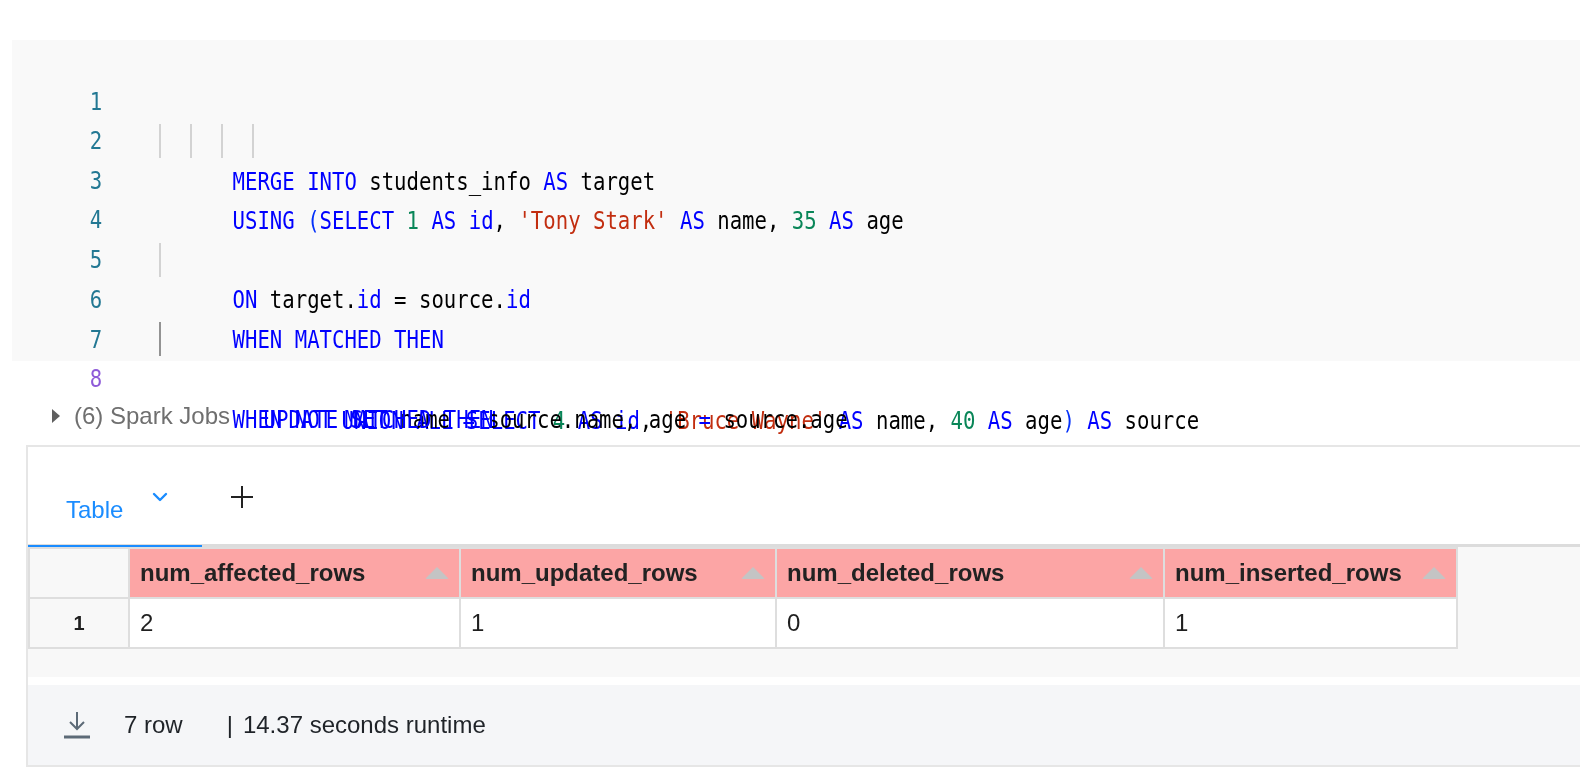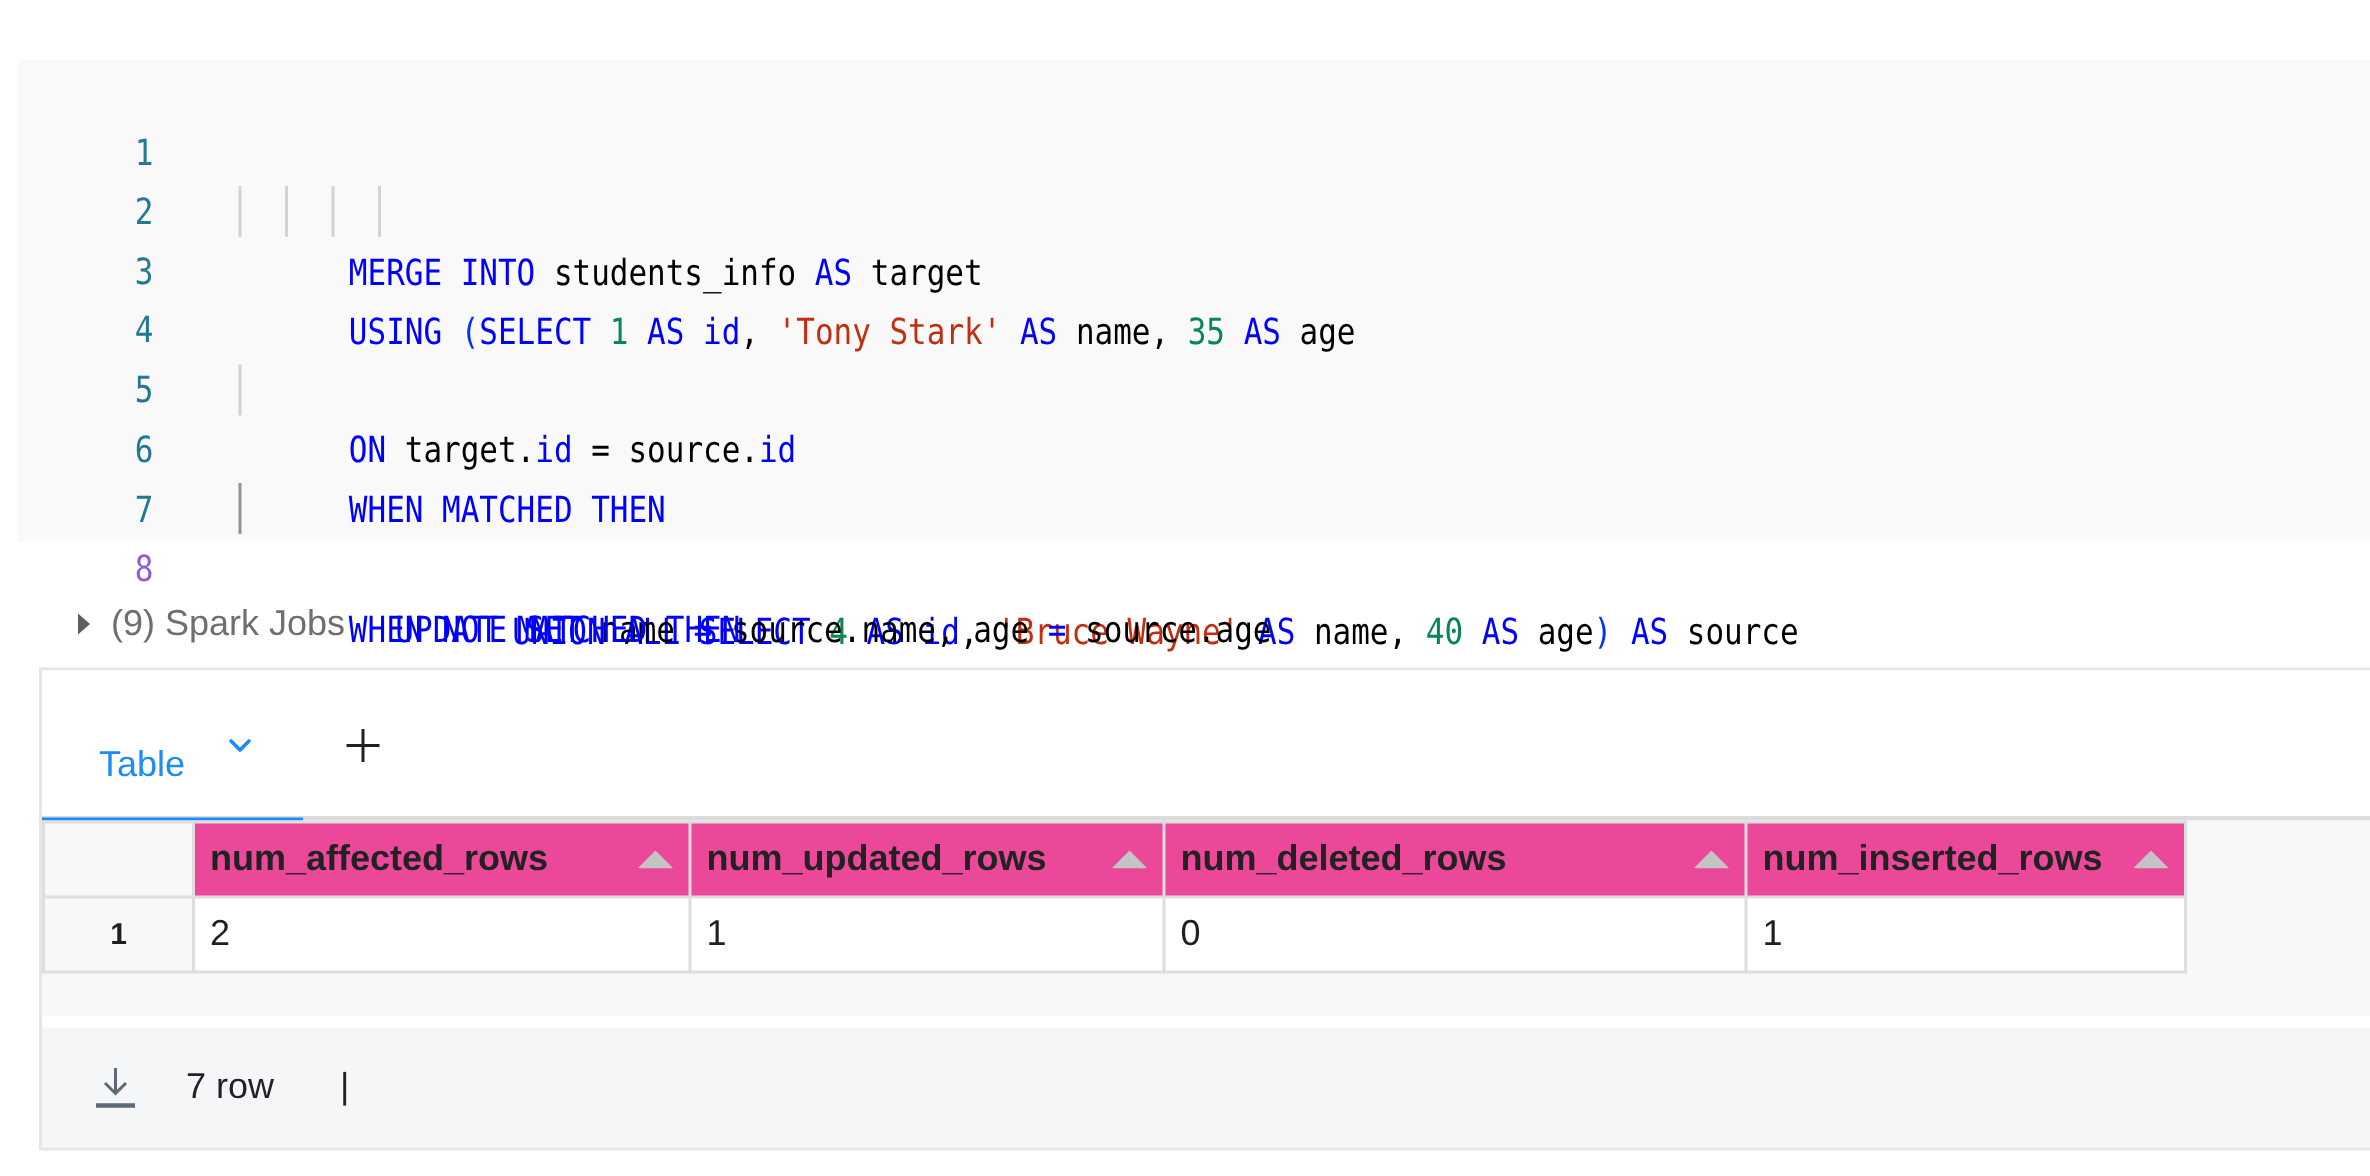"(9) Spark Jobs" span { text: 9 -> 6 }
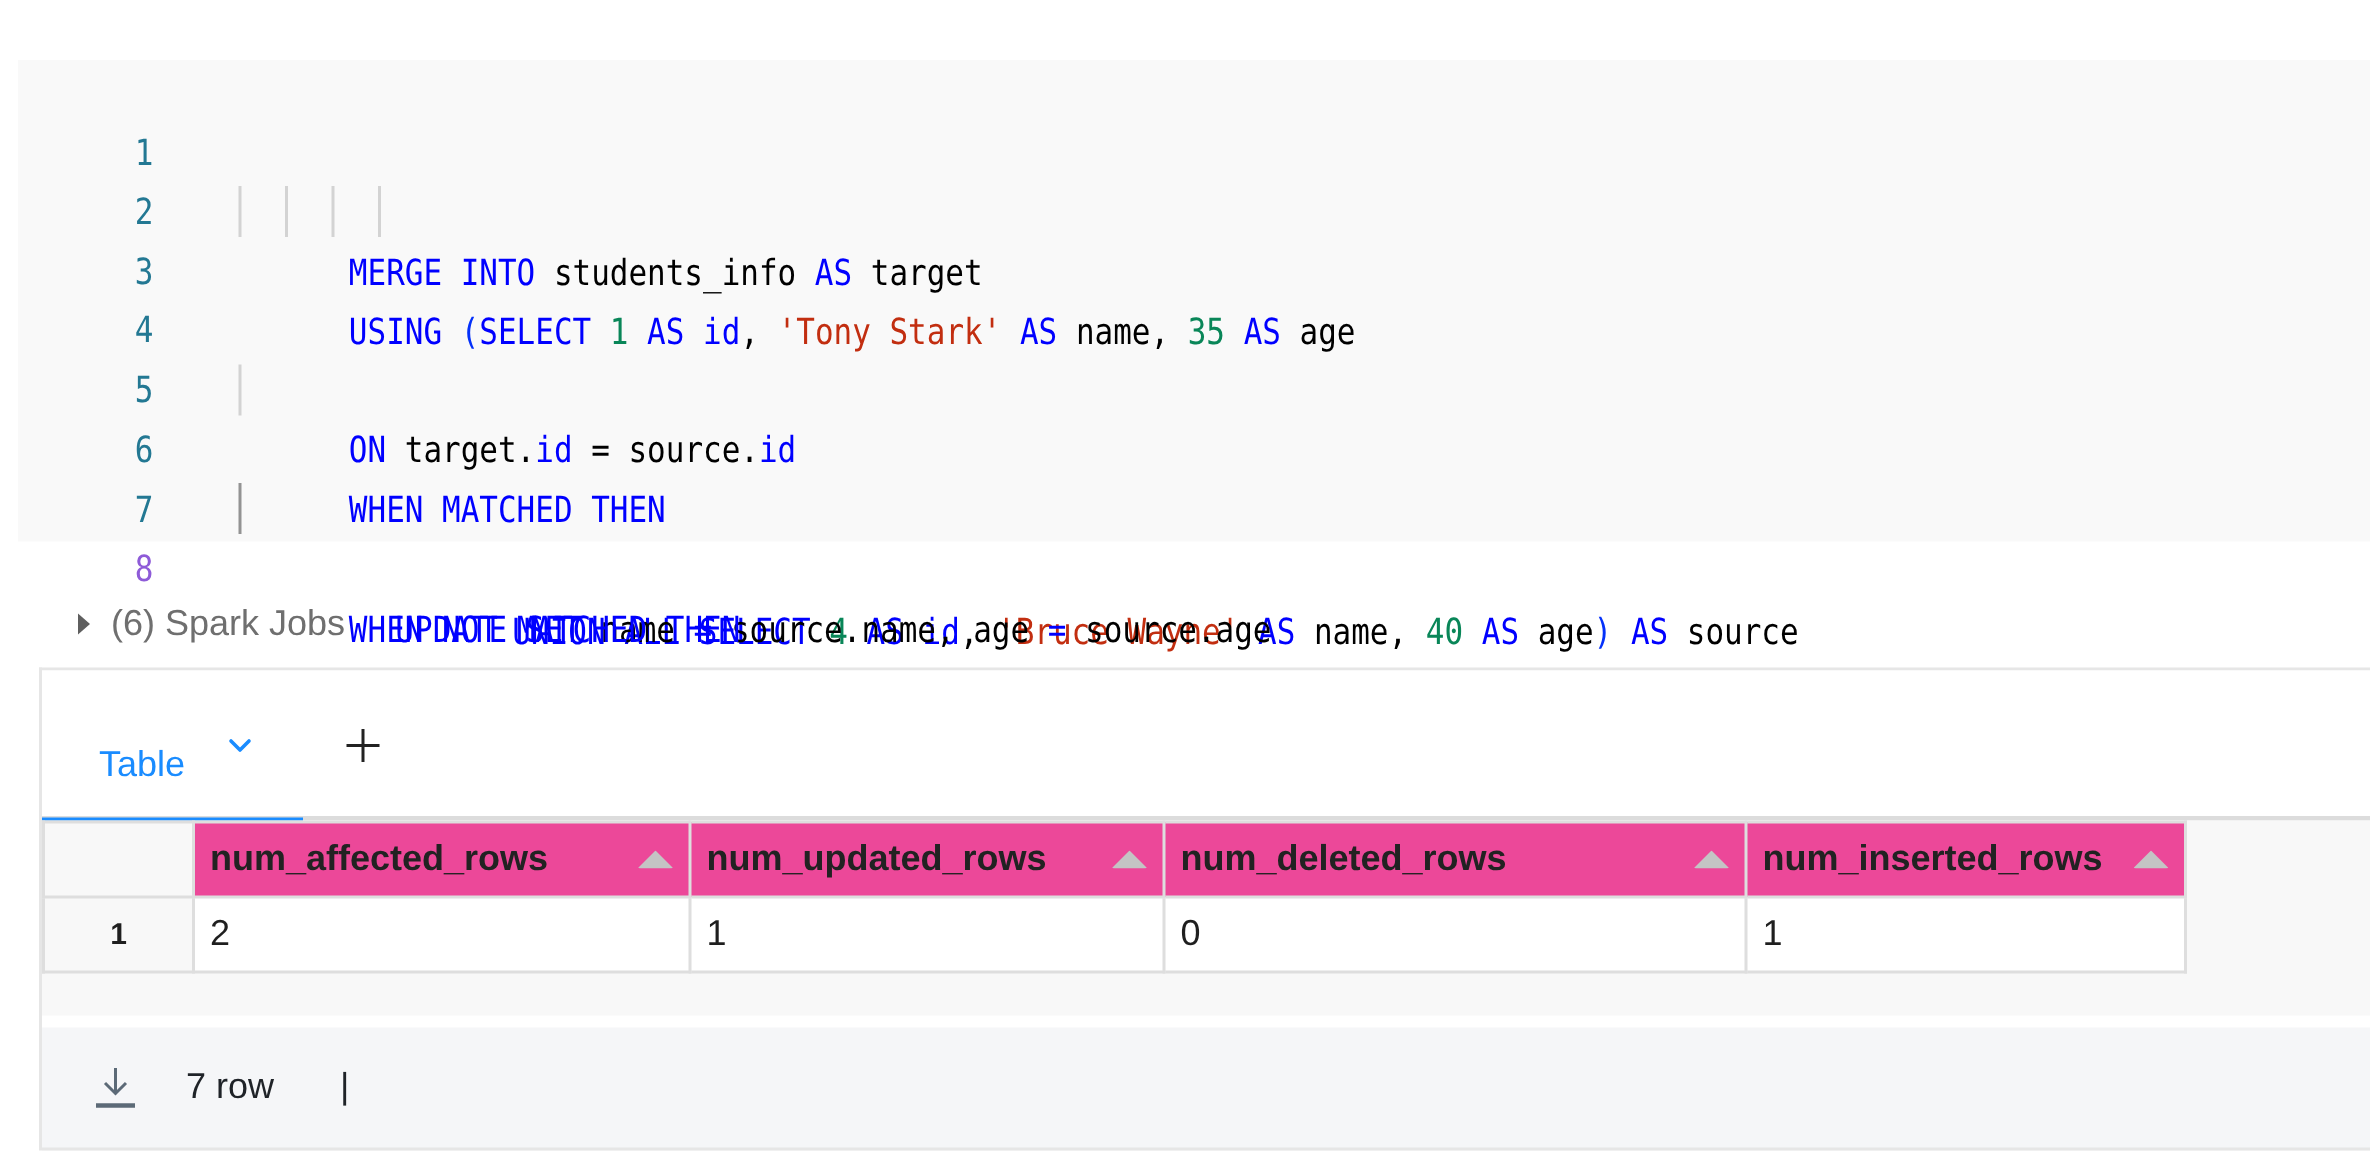"num_affected_rows" table.grid th { background: #ec4899 -> #fca5a5 }
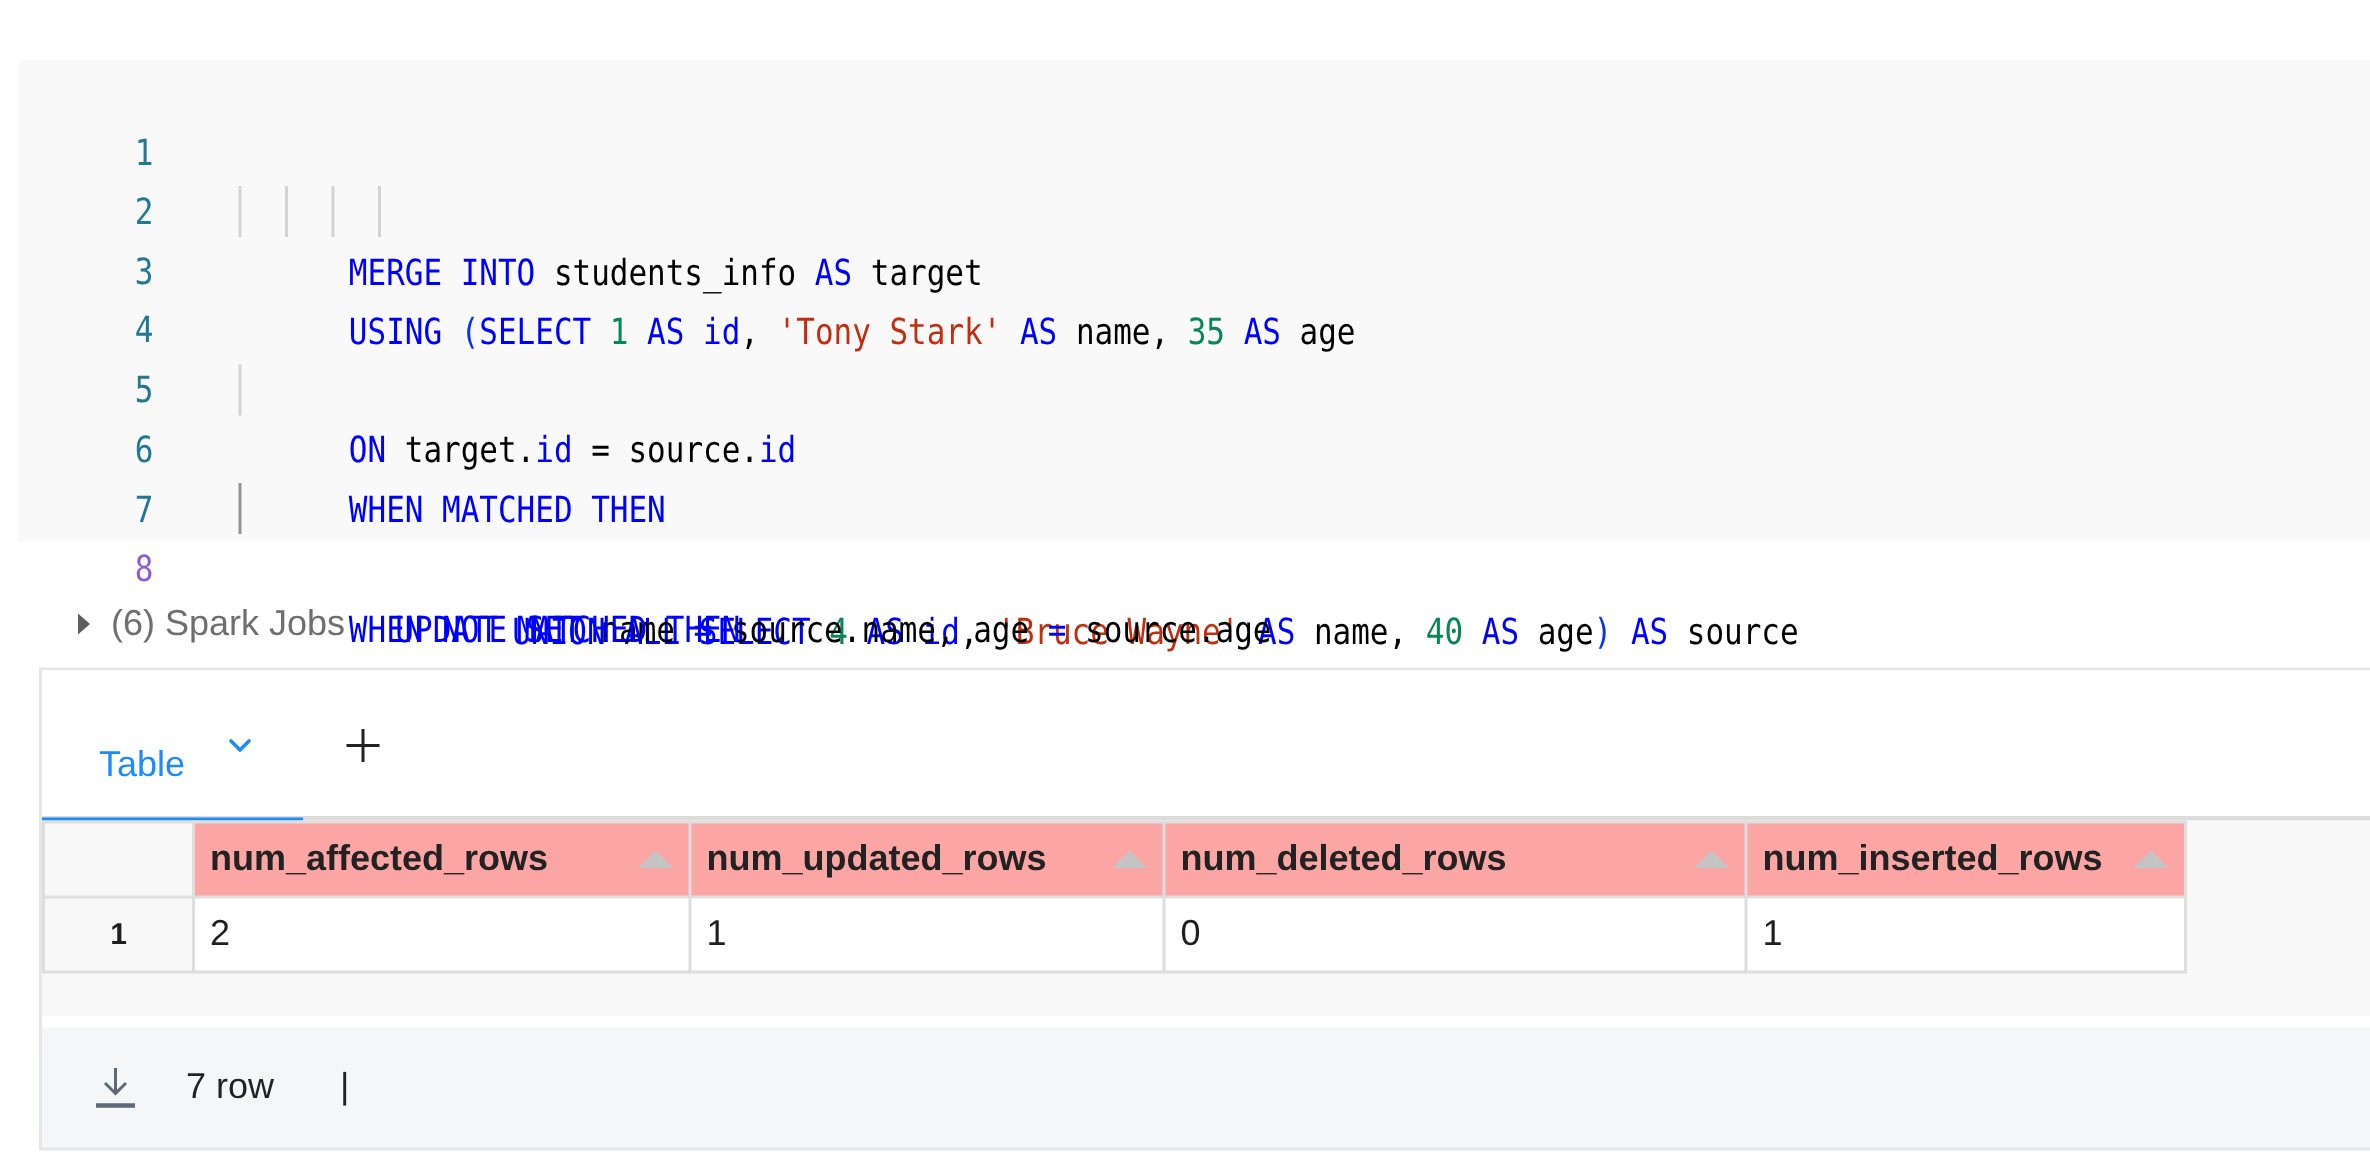"14.37 seconds runtime" span { html: none -> <span>14.37 seconds runtime</span> }
